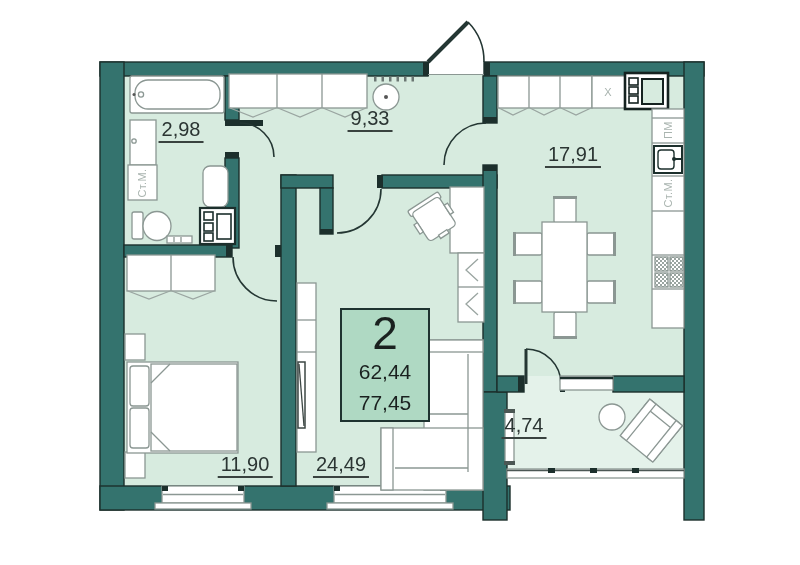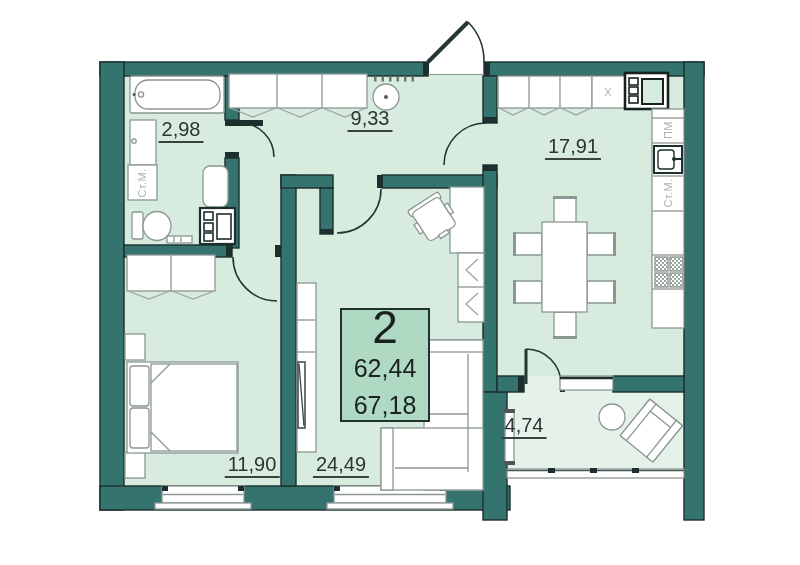"17,91" div.area-label { top: 148px -> 156px }
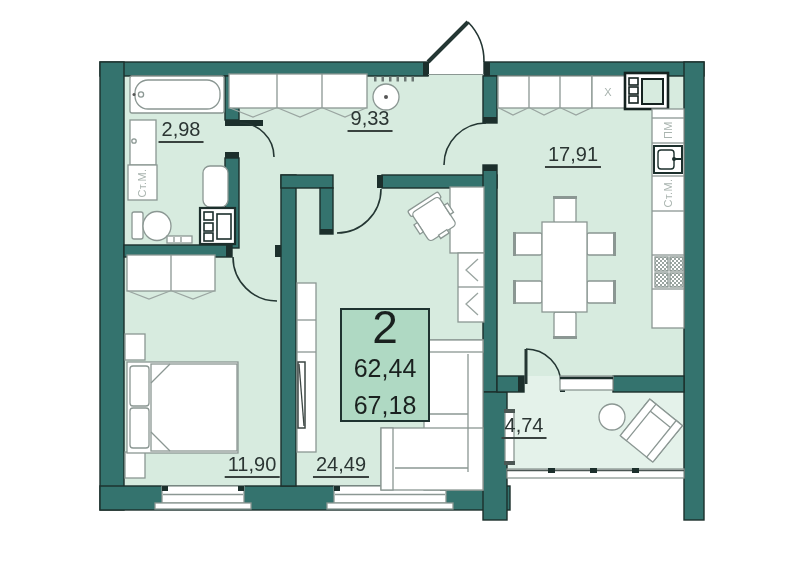"62,44" .info-box .num { font-size: 25px -> 21px }
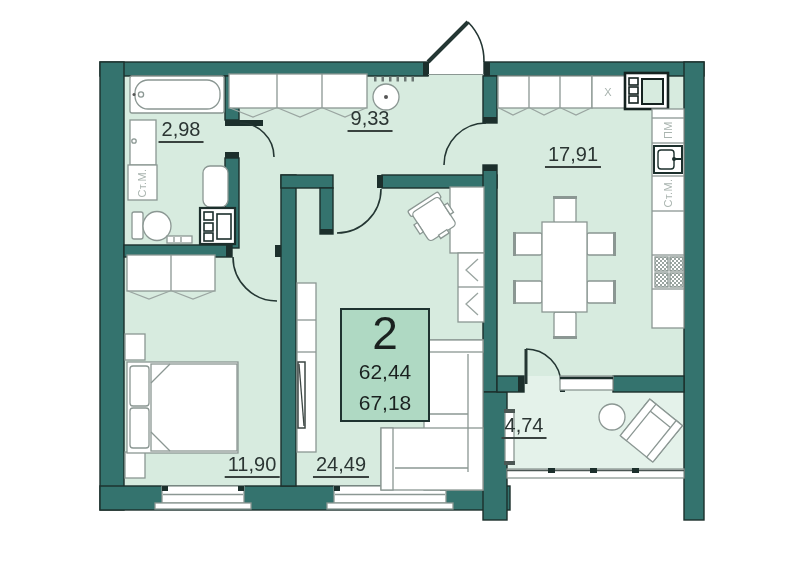"67,18" div.num { text: 67,18 -> 77,45 }
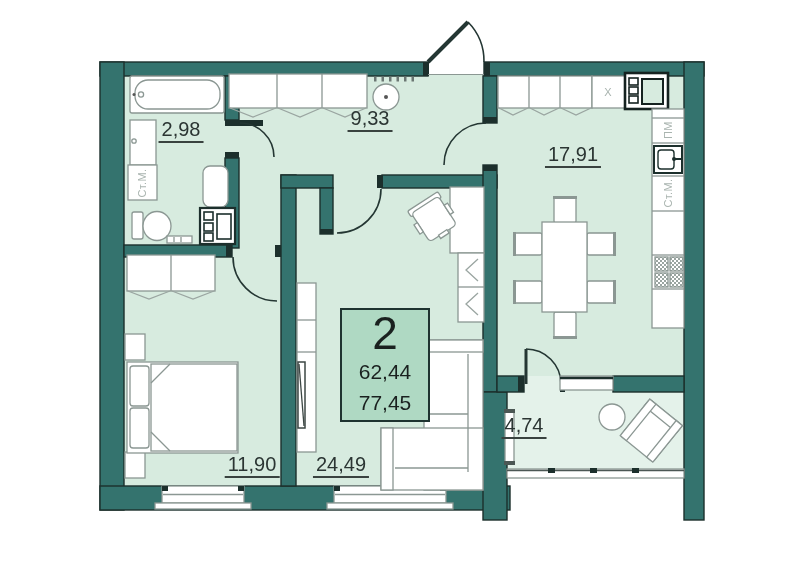"11,90" div.area-label { left: 252px -> 245px }
